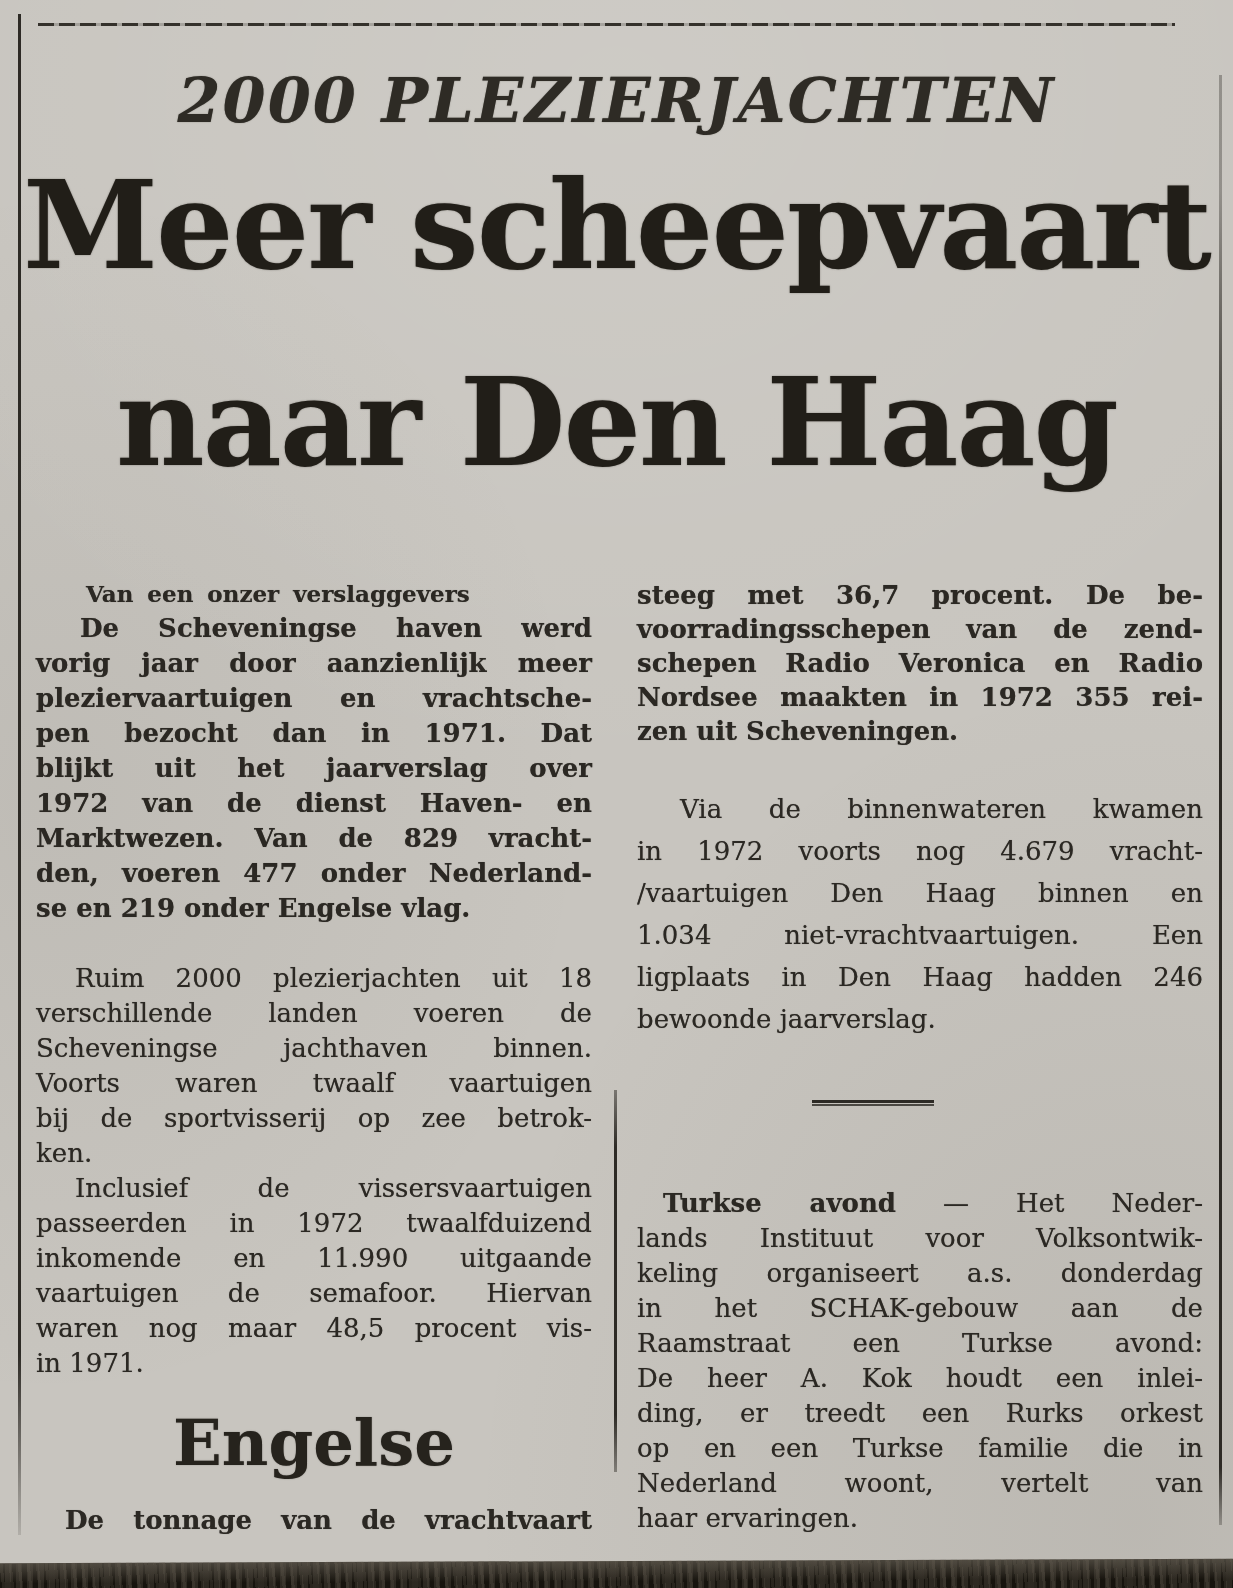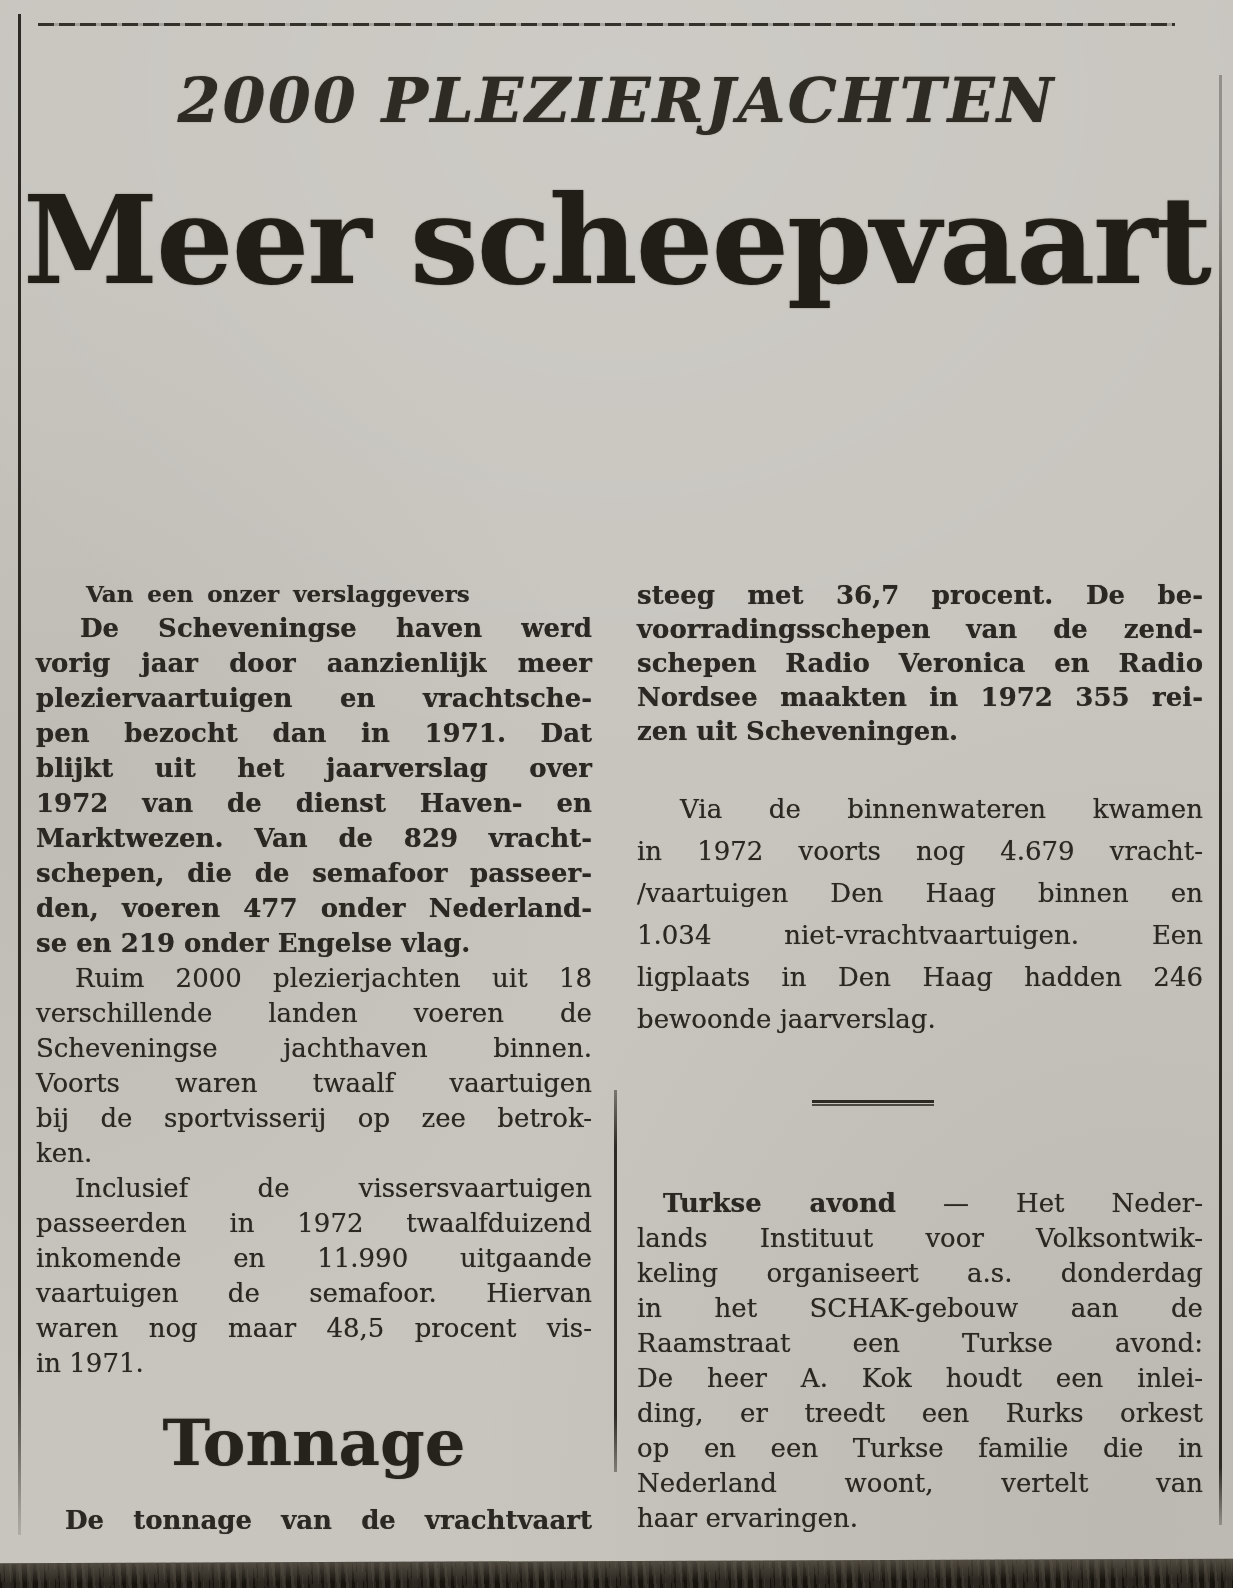"Meer scheepvaart" .headline.l1 { top: 175px -> 160px }
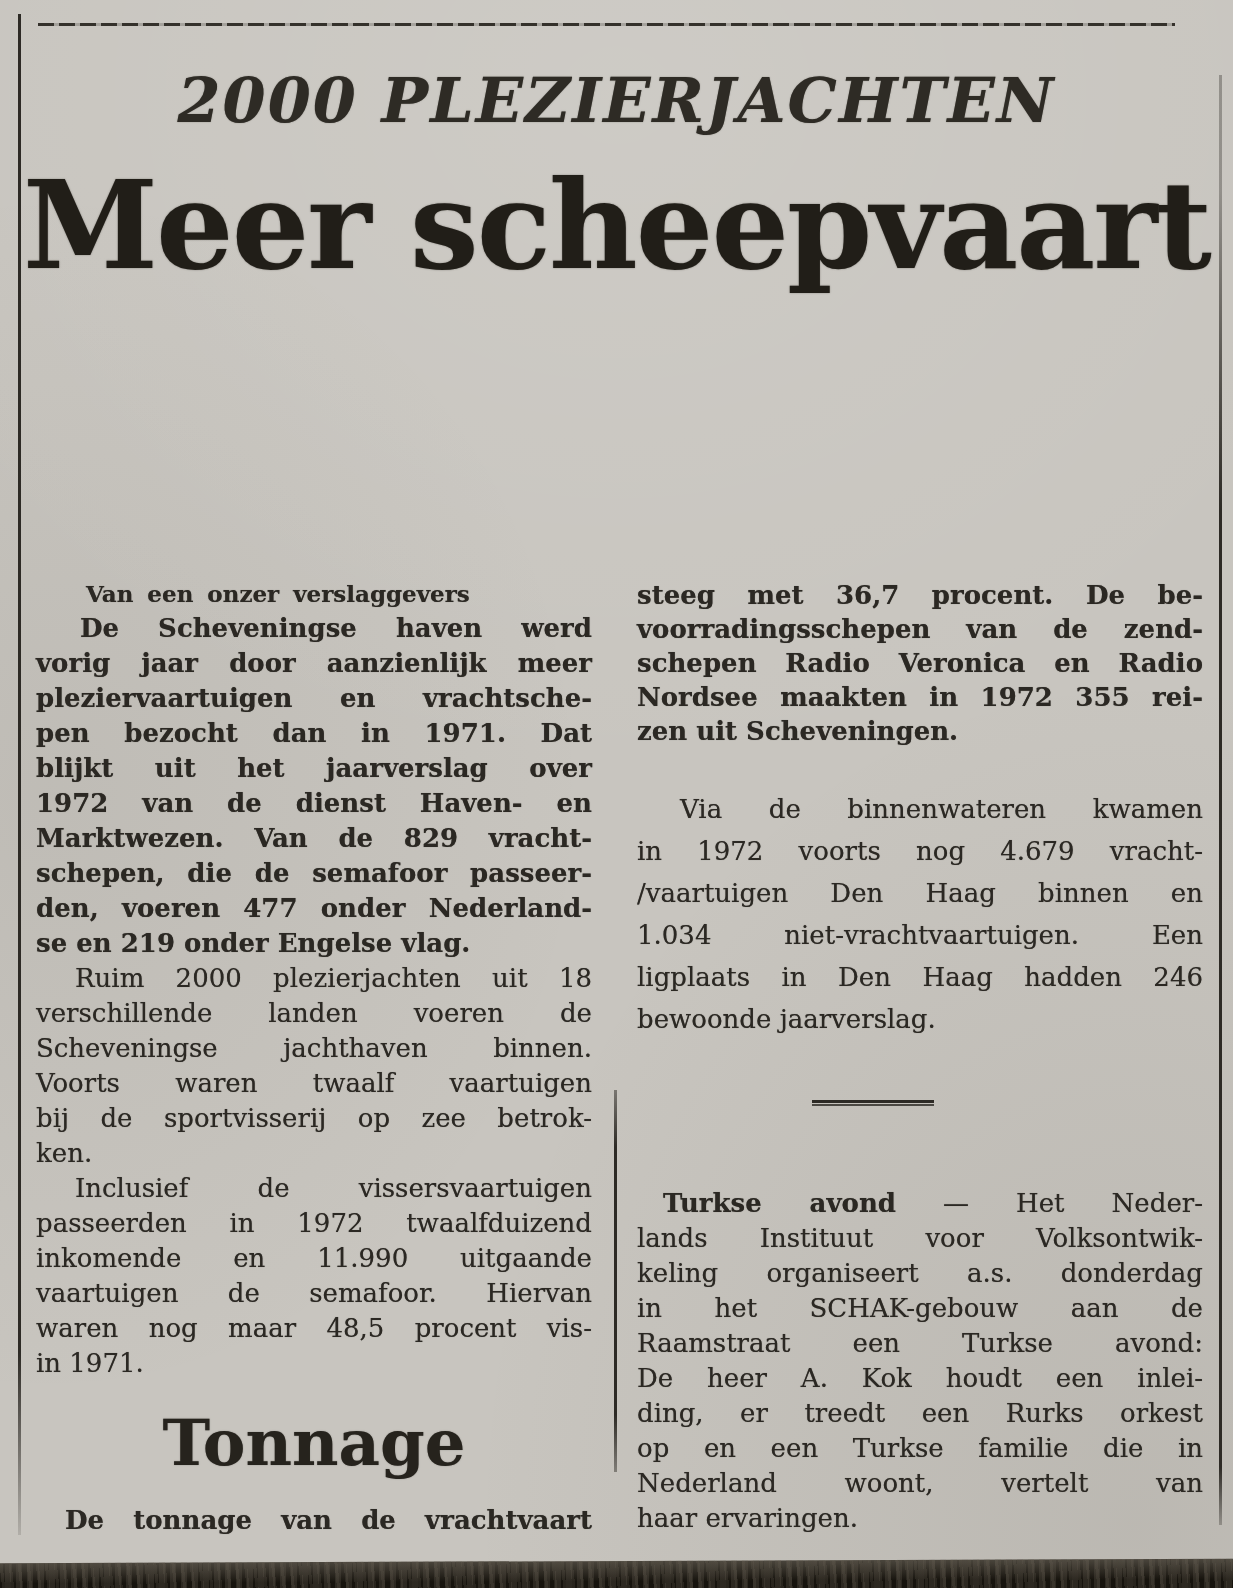"naar Den Haag" div.headline { html: none -> <div>naar Den Haag</div> }
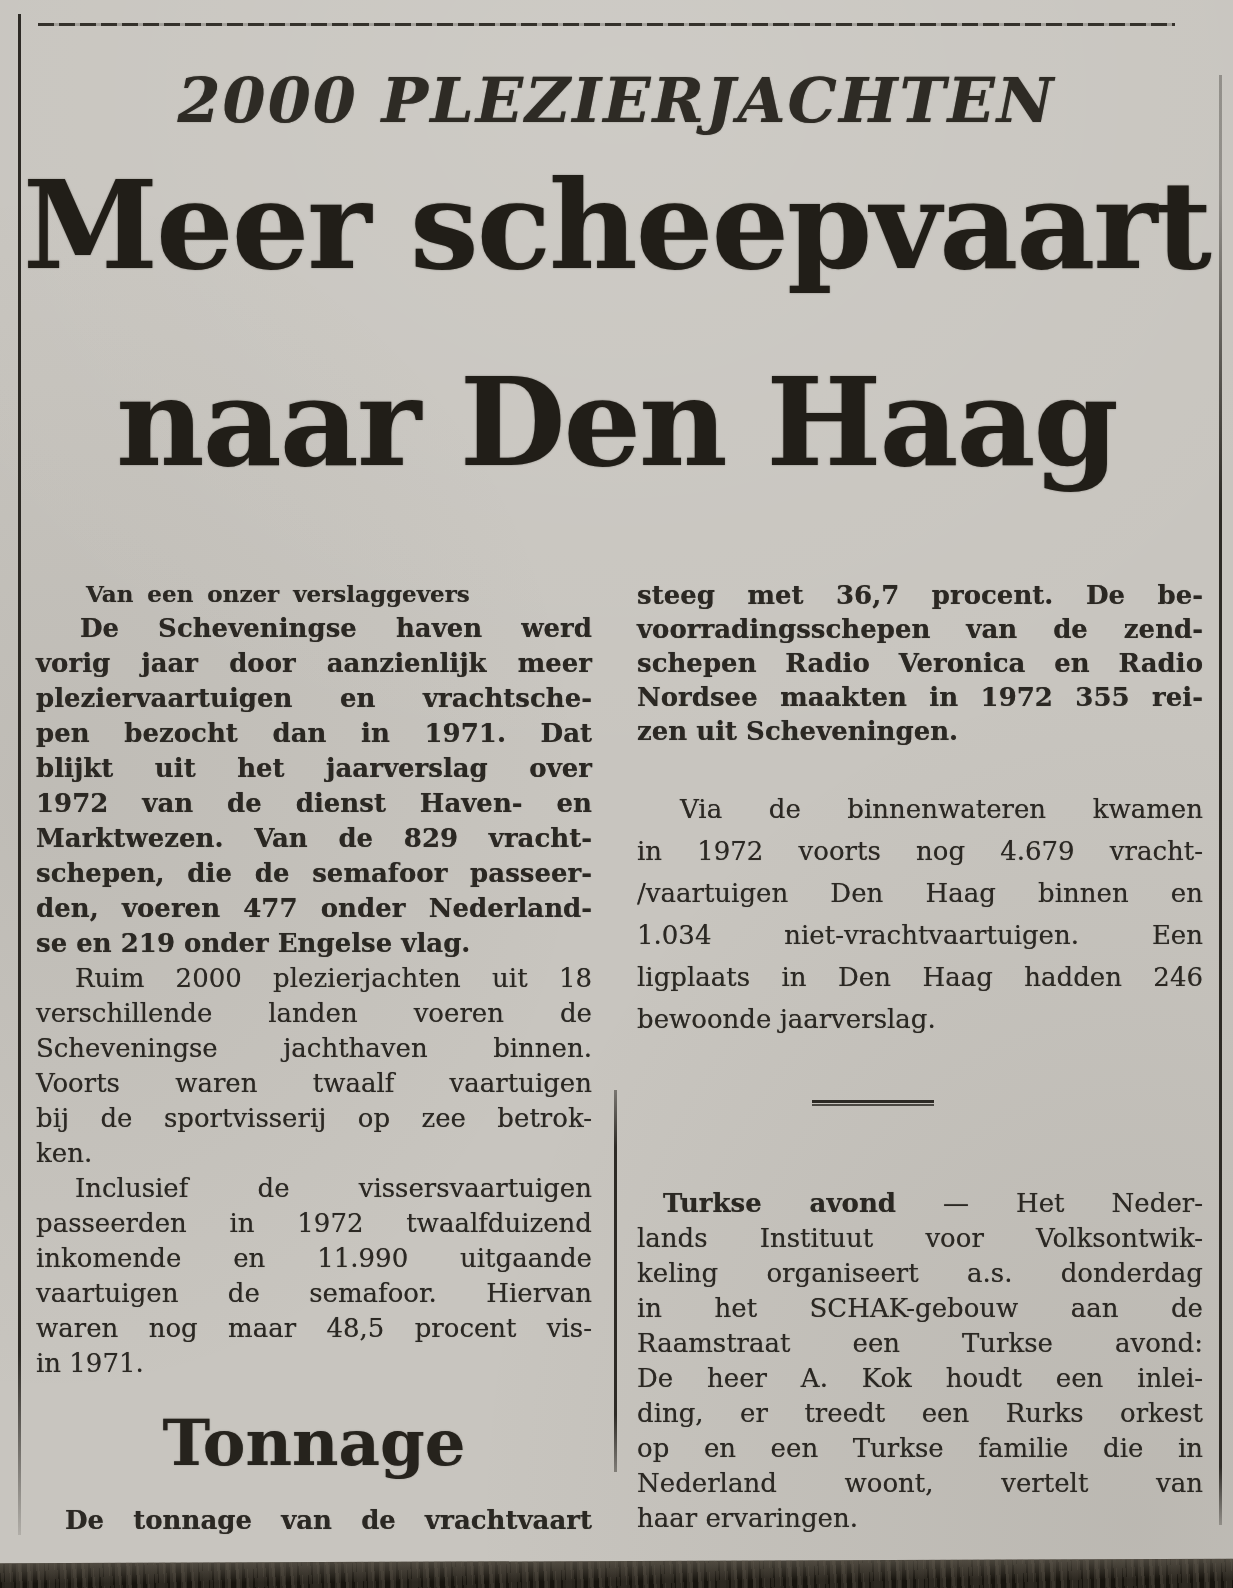"schepen, die de semafoor passeer-" div.line { html: <div>schepen, die de semafoor passeer-</div> -> none }
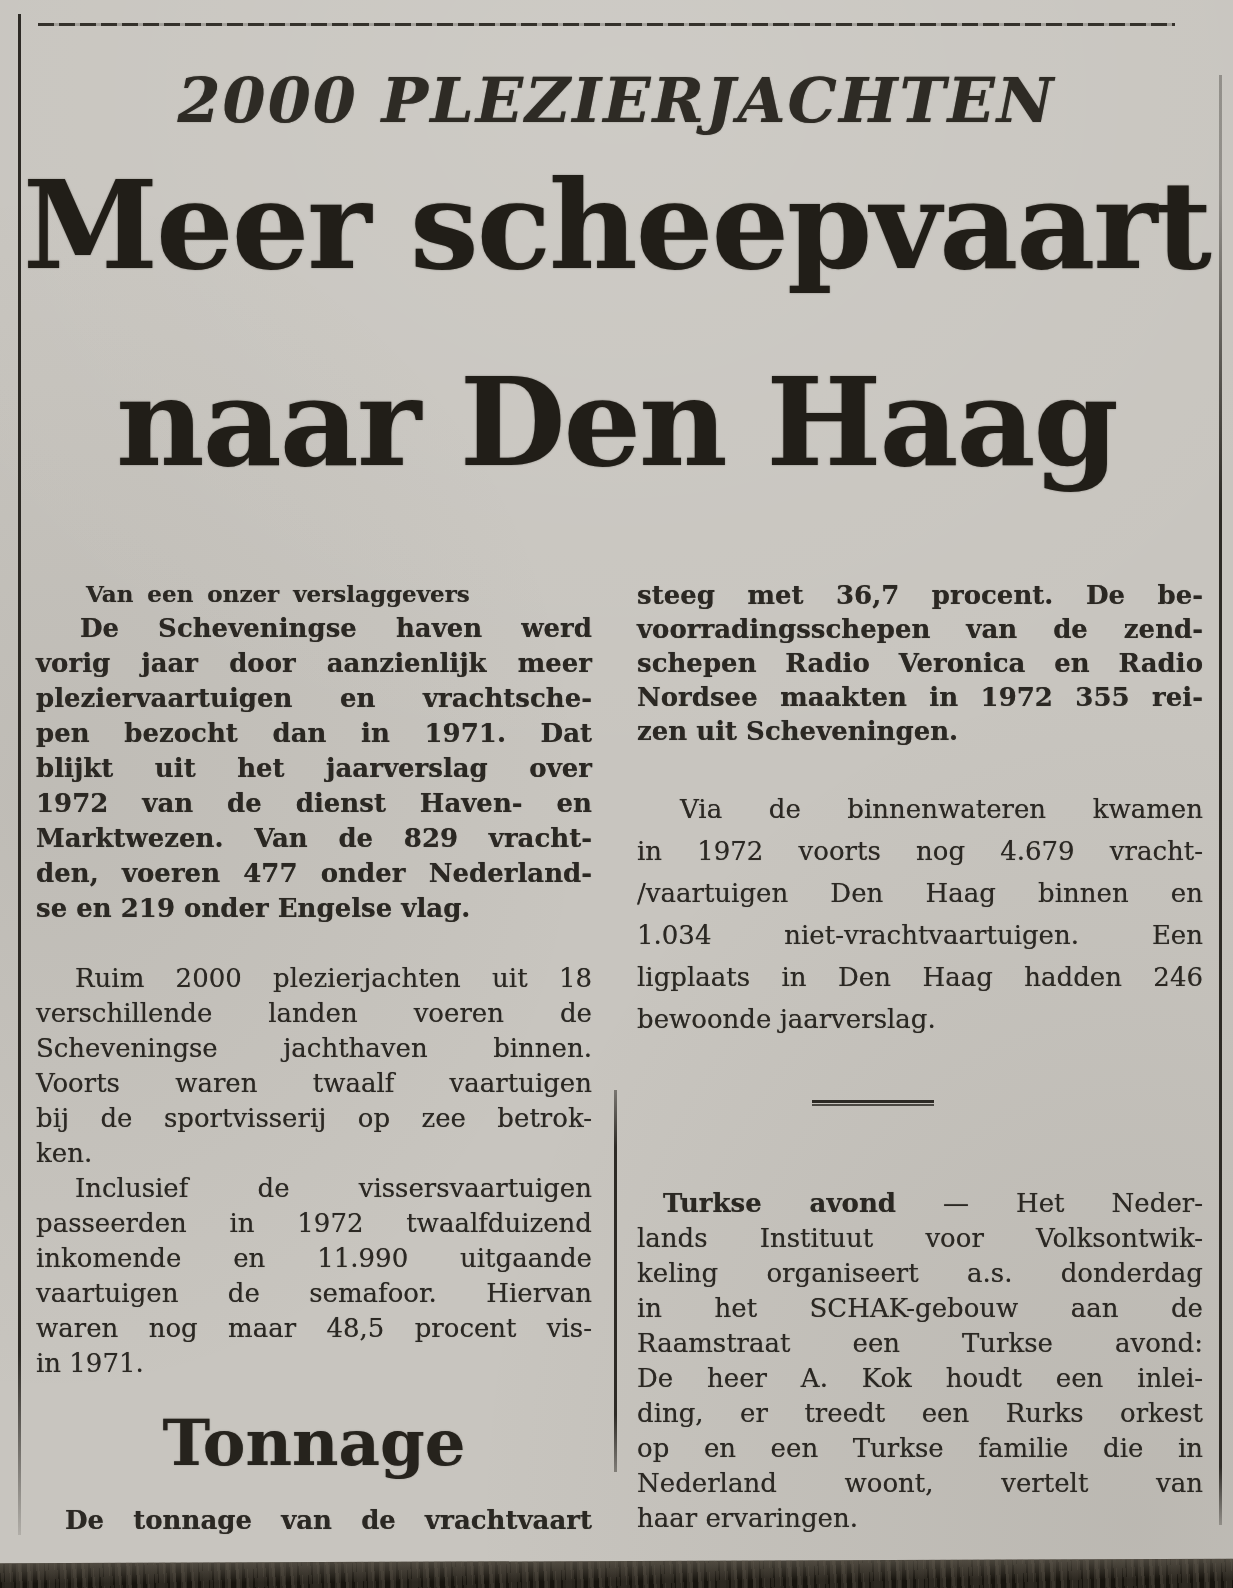"Tonnage" div.subhead { text: Tonnage -> Engelse }
